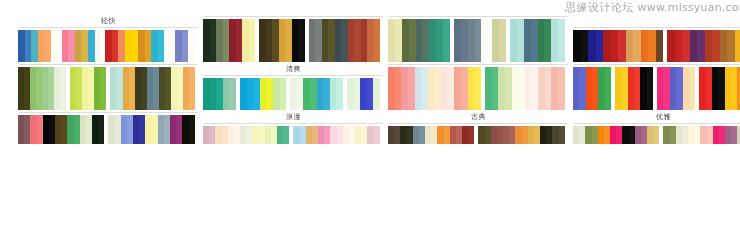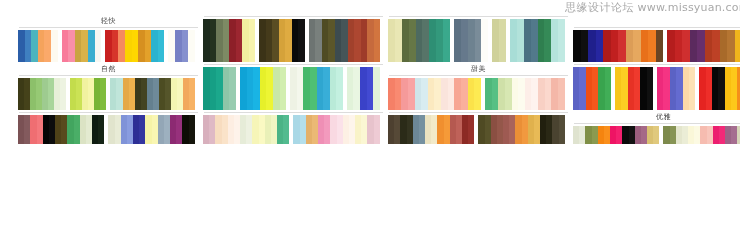"自然" div.cell-label { html: <div>自然</div> -> none }
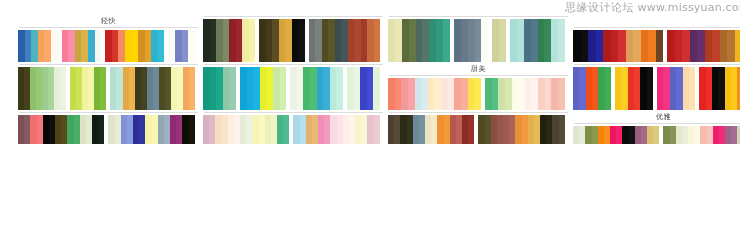"清爽" div.cell-label { html: none -> <div>清爽</div> }
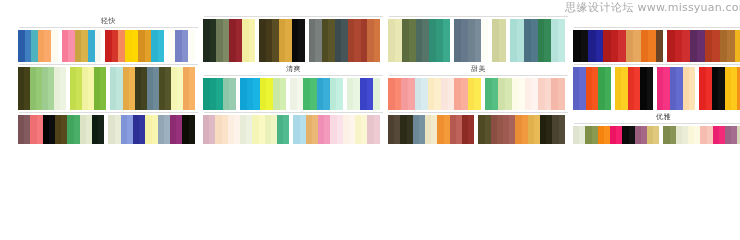"甜美" div.cell-label { html: <div>甜美</div> -> none }
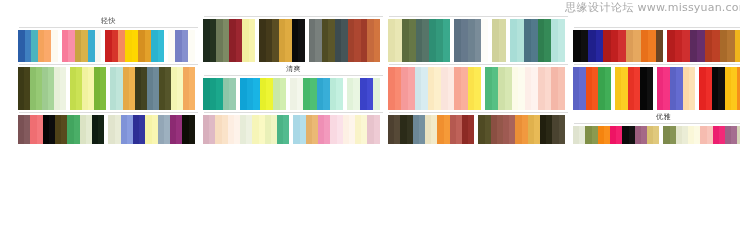"浪漫" div.cell-label { html: none -> <div>浪漫</div> }
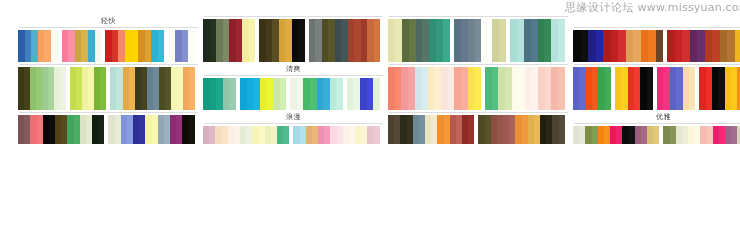"古典" div.cell-label { html: none -> <div>古典</div> }
